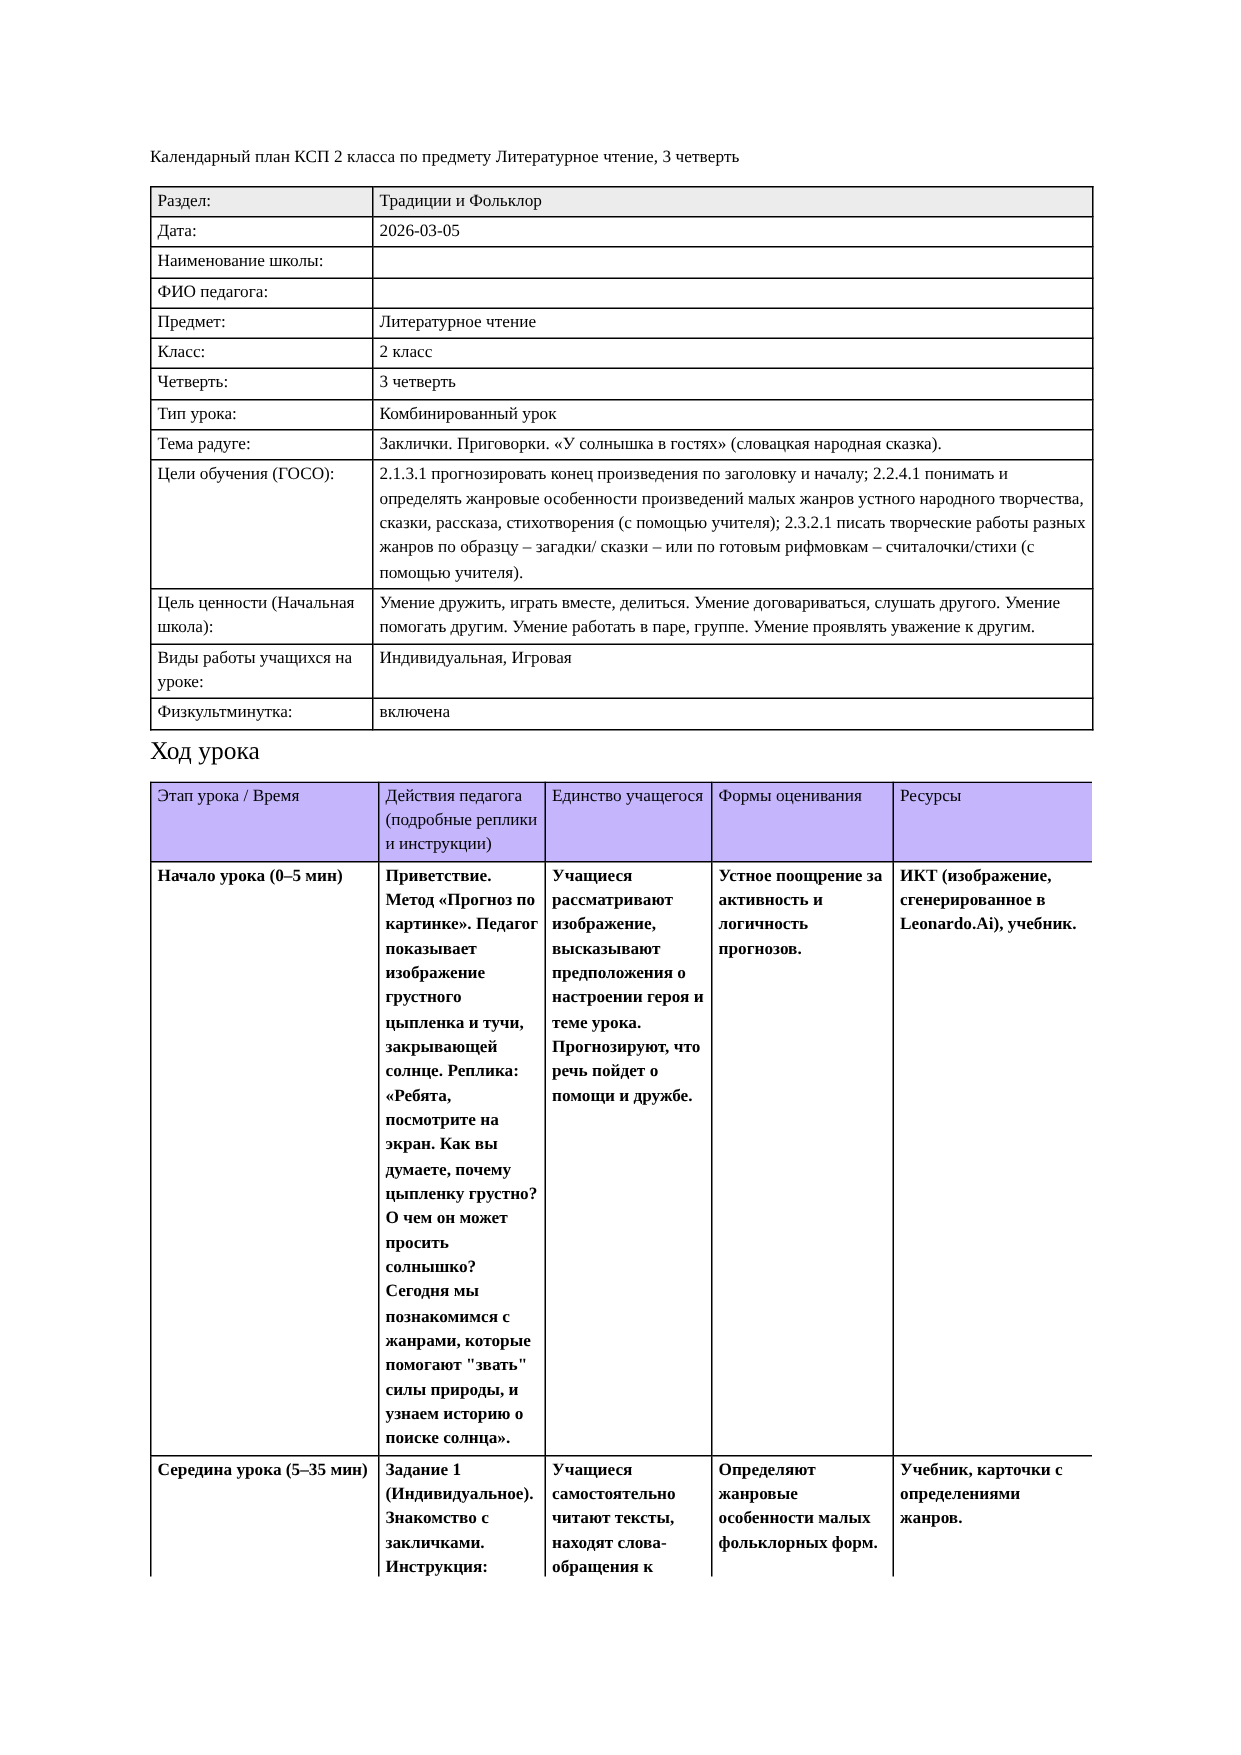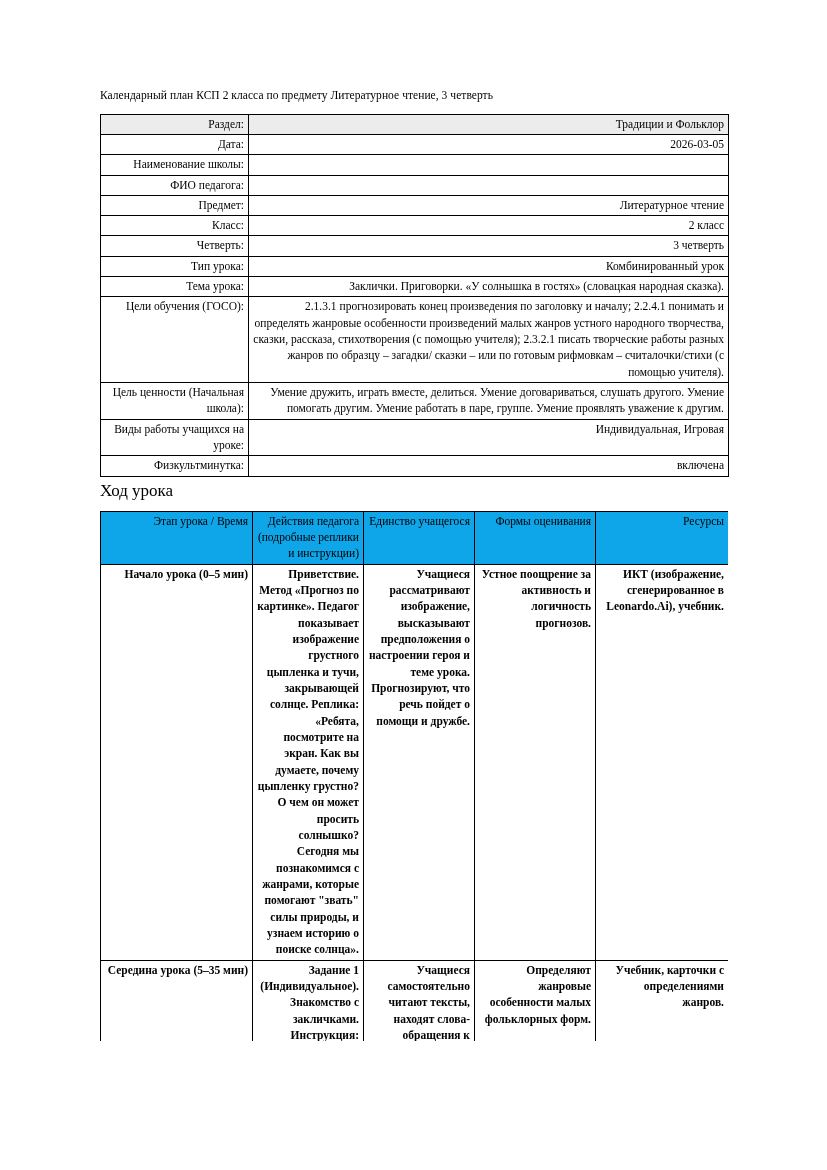"Календарный план КСП 2 класса" .content { top: 88px -> 98px }
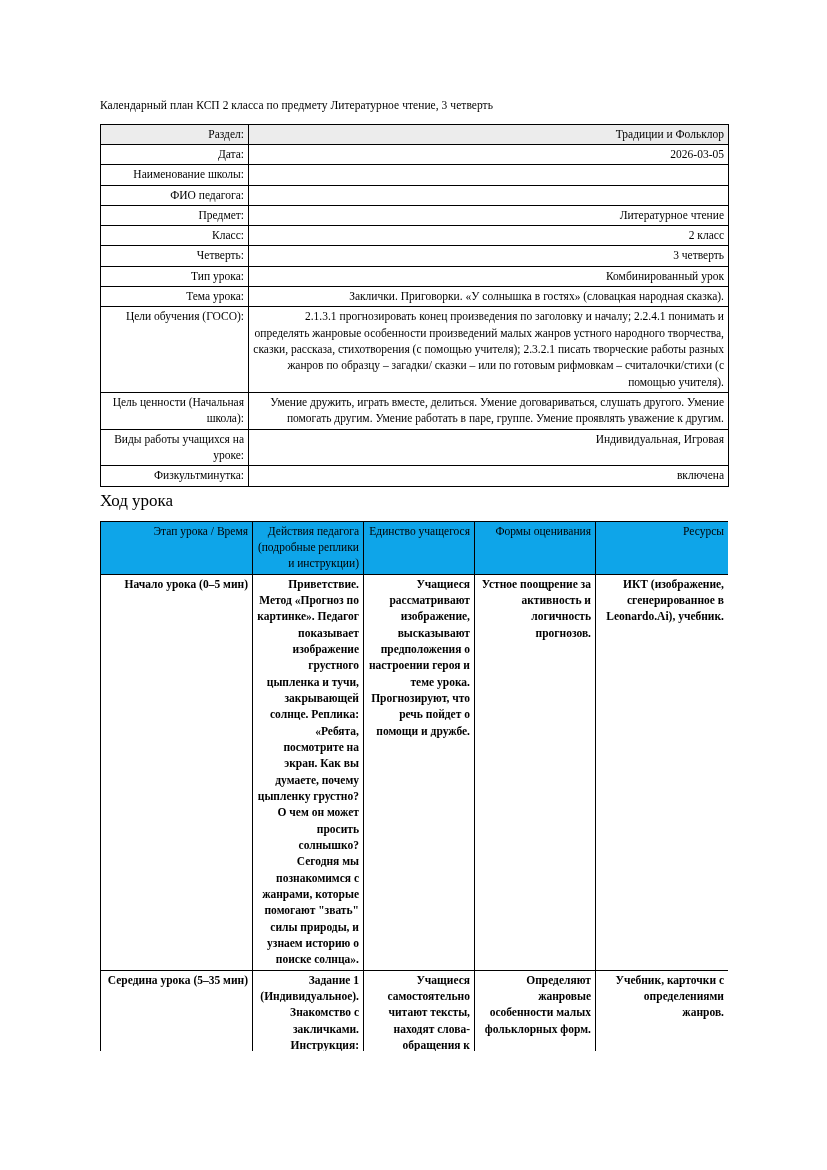"Раздел:" table.doc-table td, table.doc-table th { text-align: right -> left }
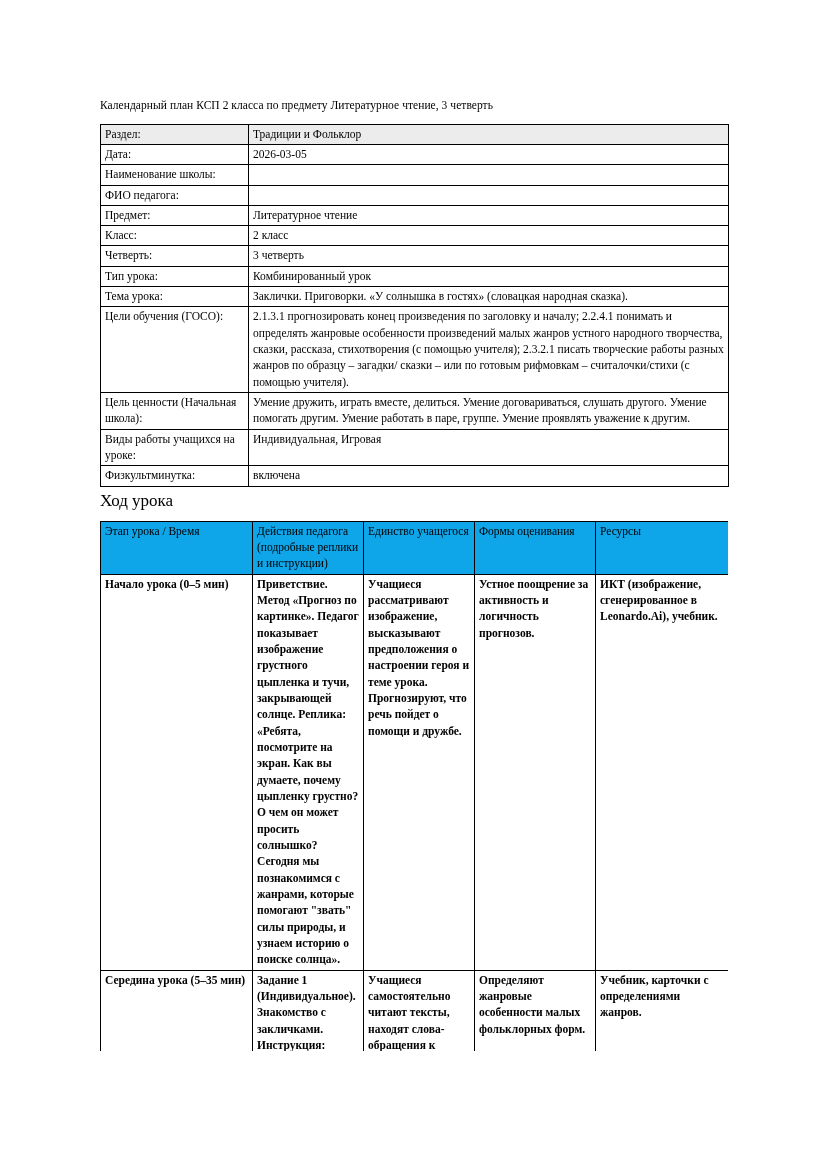"Тема урока:" td { text: урока -> радуге }
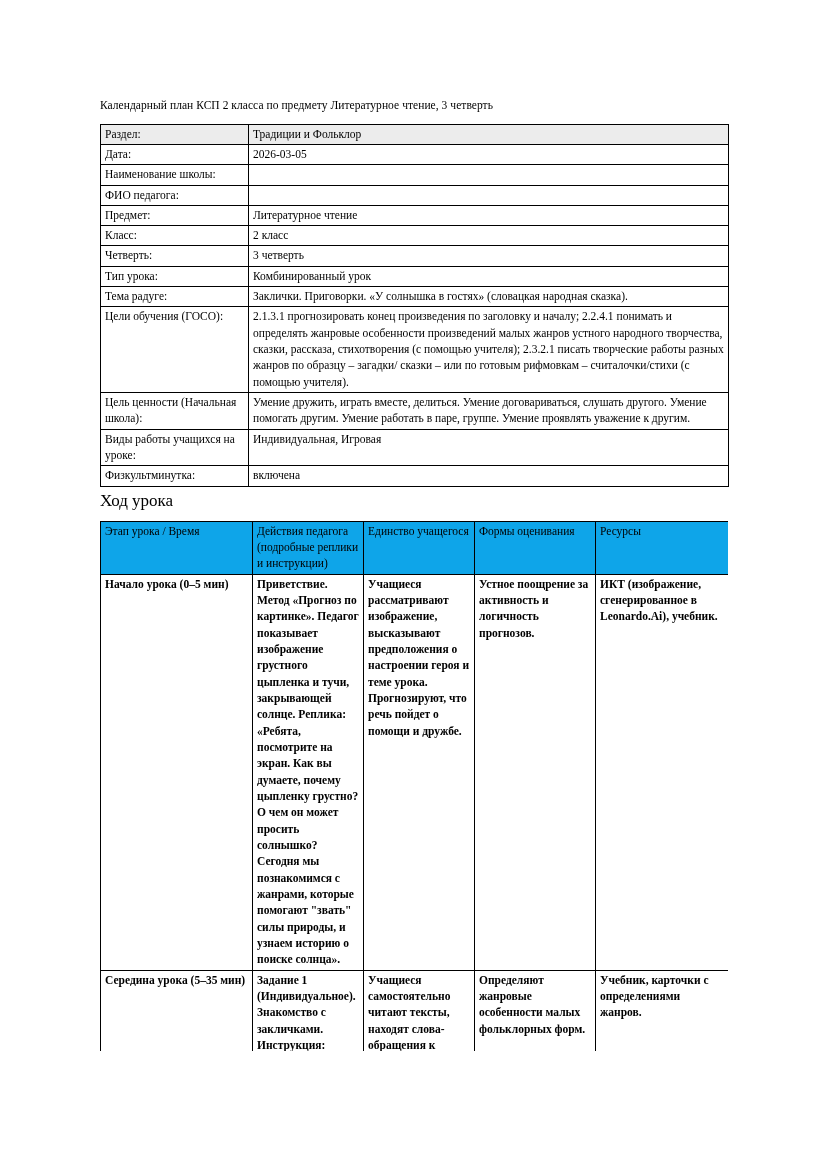"Этап урока / Время" table.flow-table thead td { background: #0ea5e9 -> #c4b5fd }
